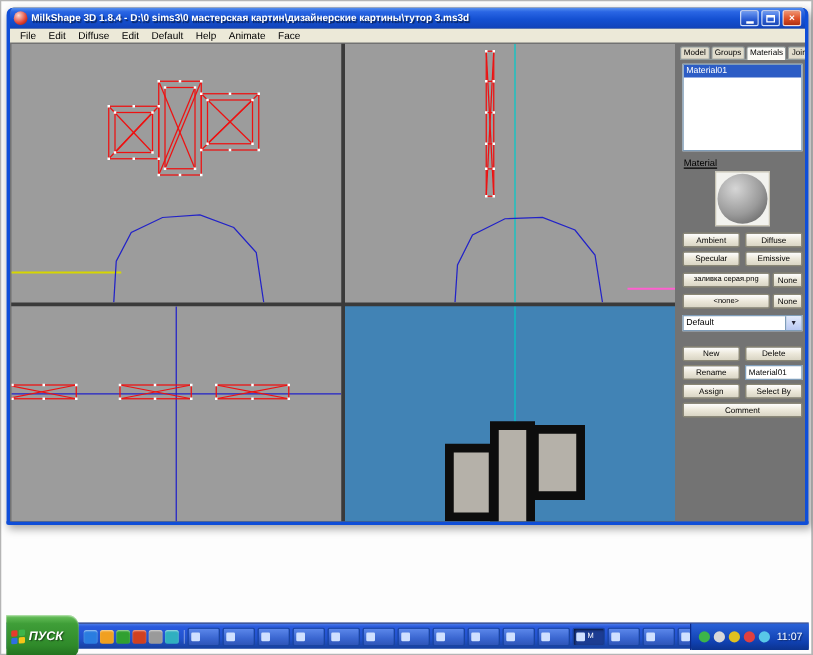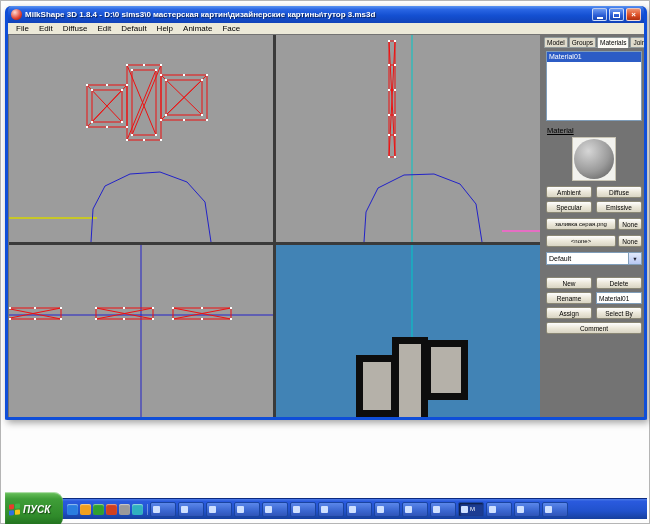"11:07" div.tray { html: none -> <div> <span> <span></span> <span></span> <span></span> <span></span> <span></span> </span> <span>11:07</span> </div> }
